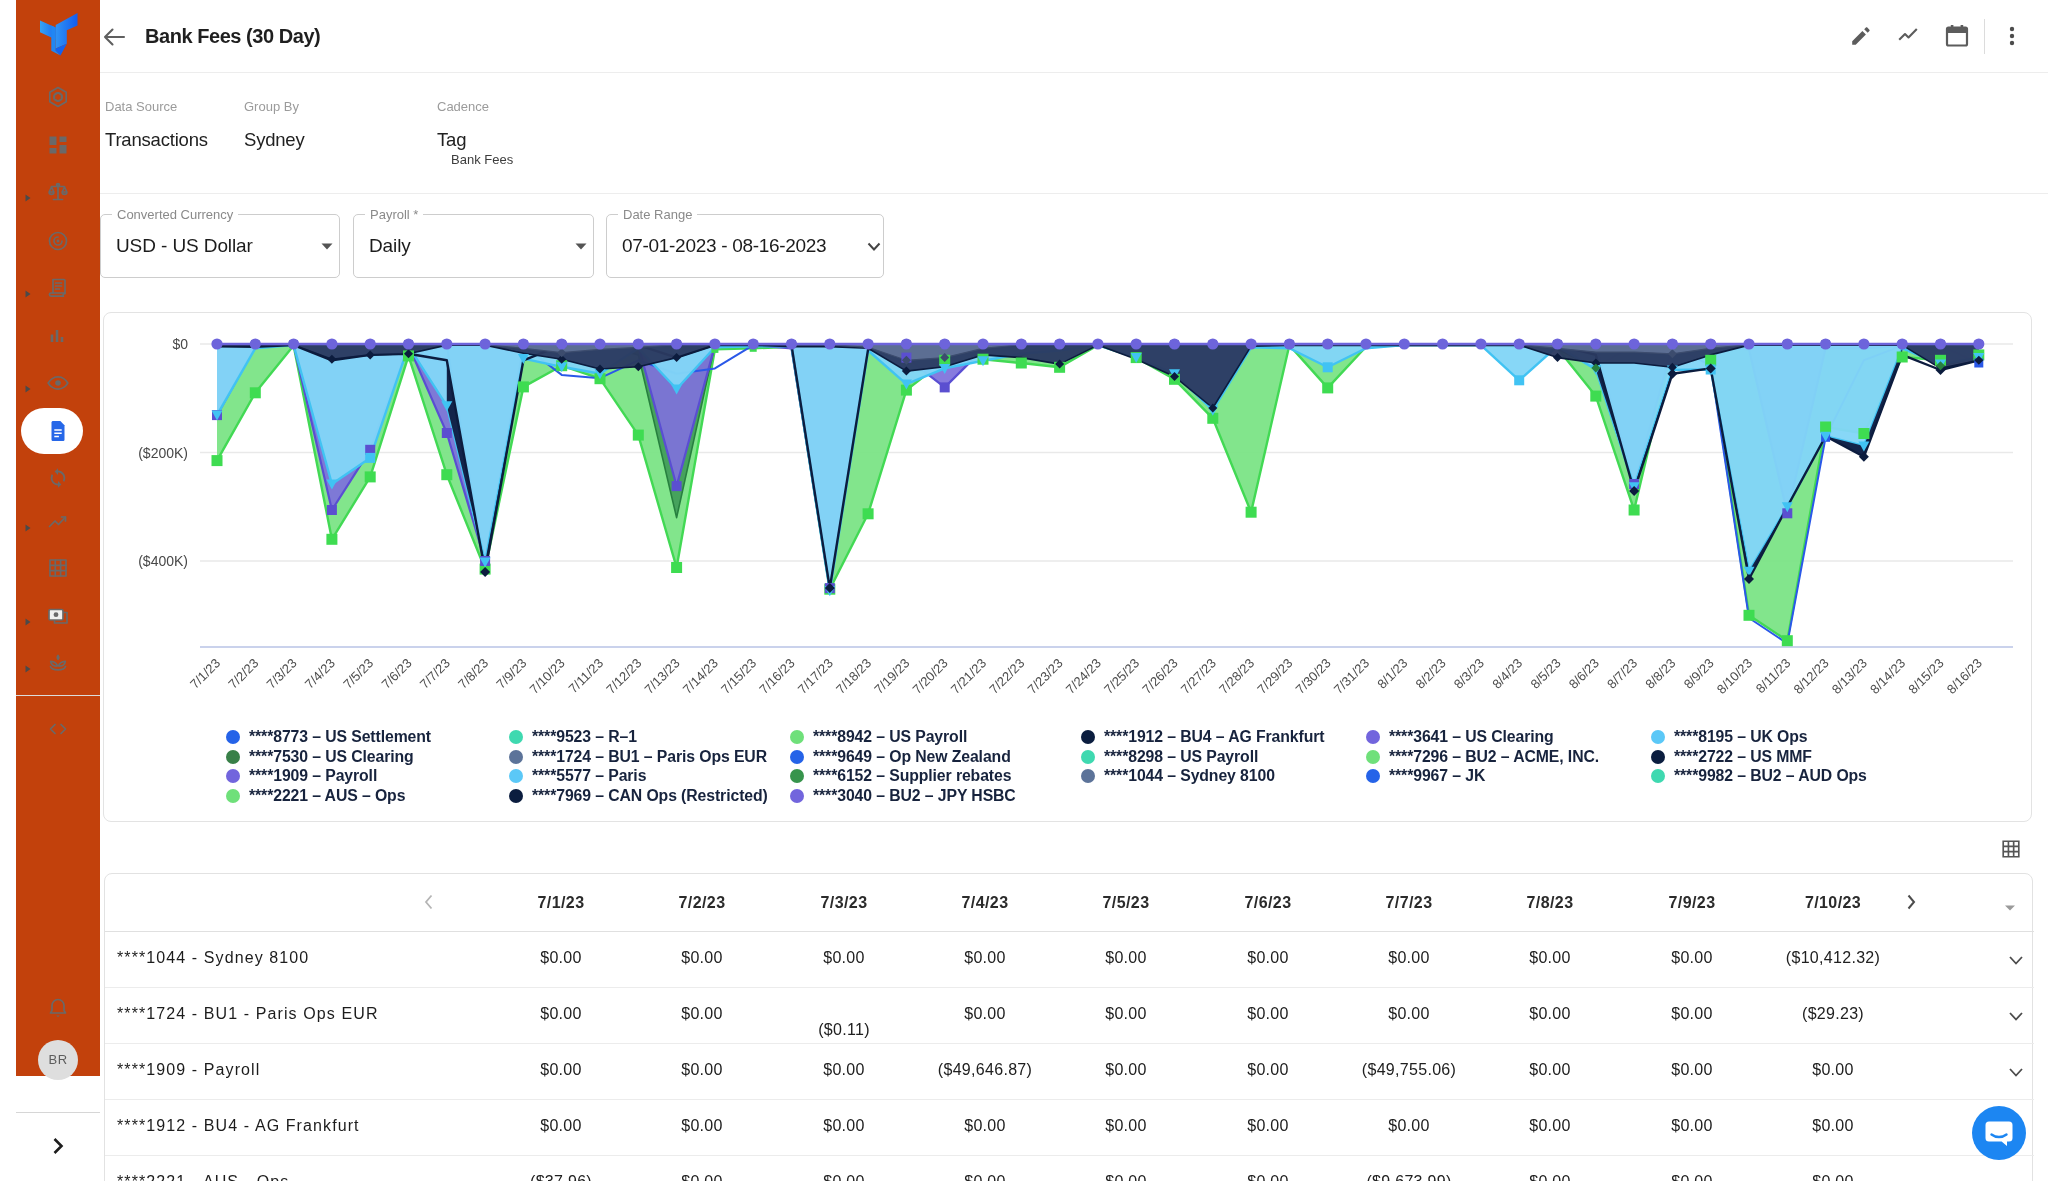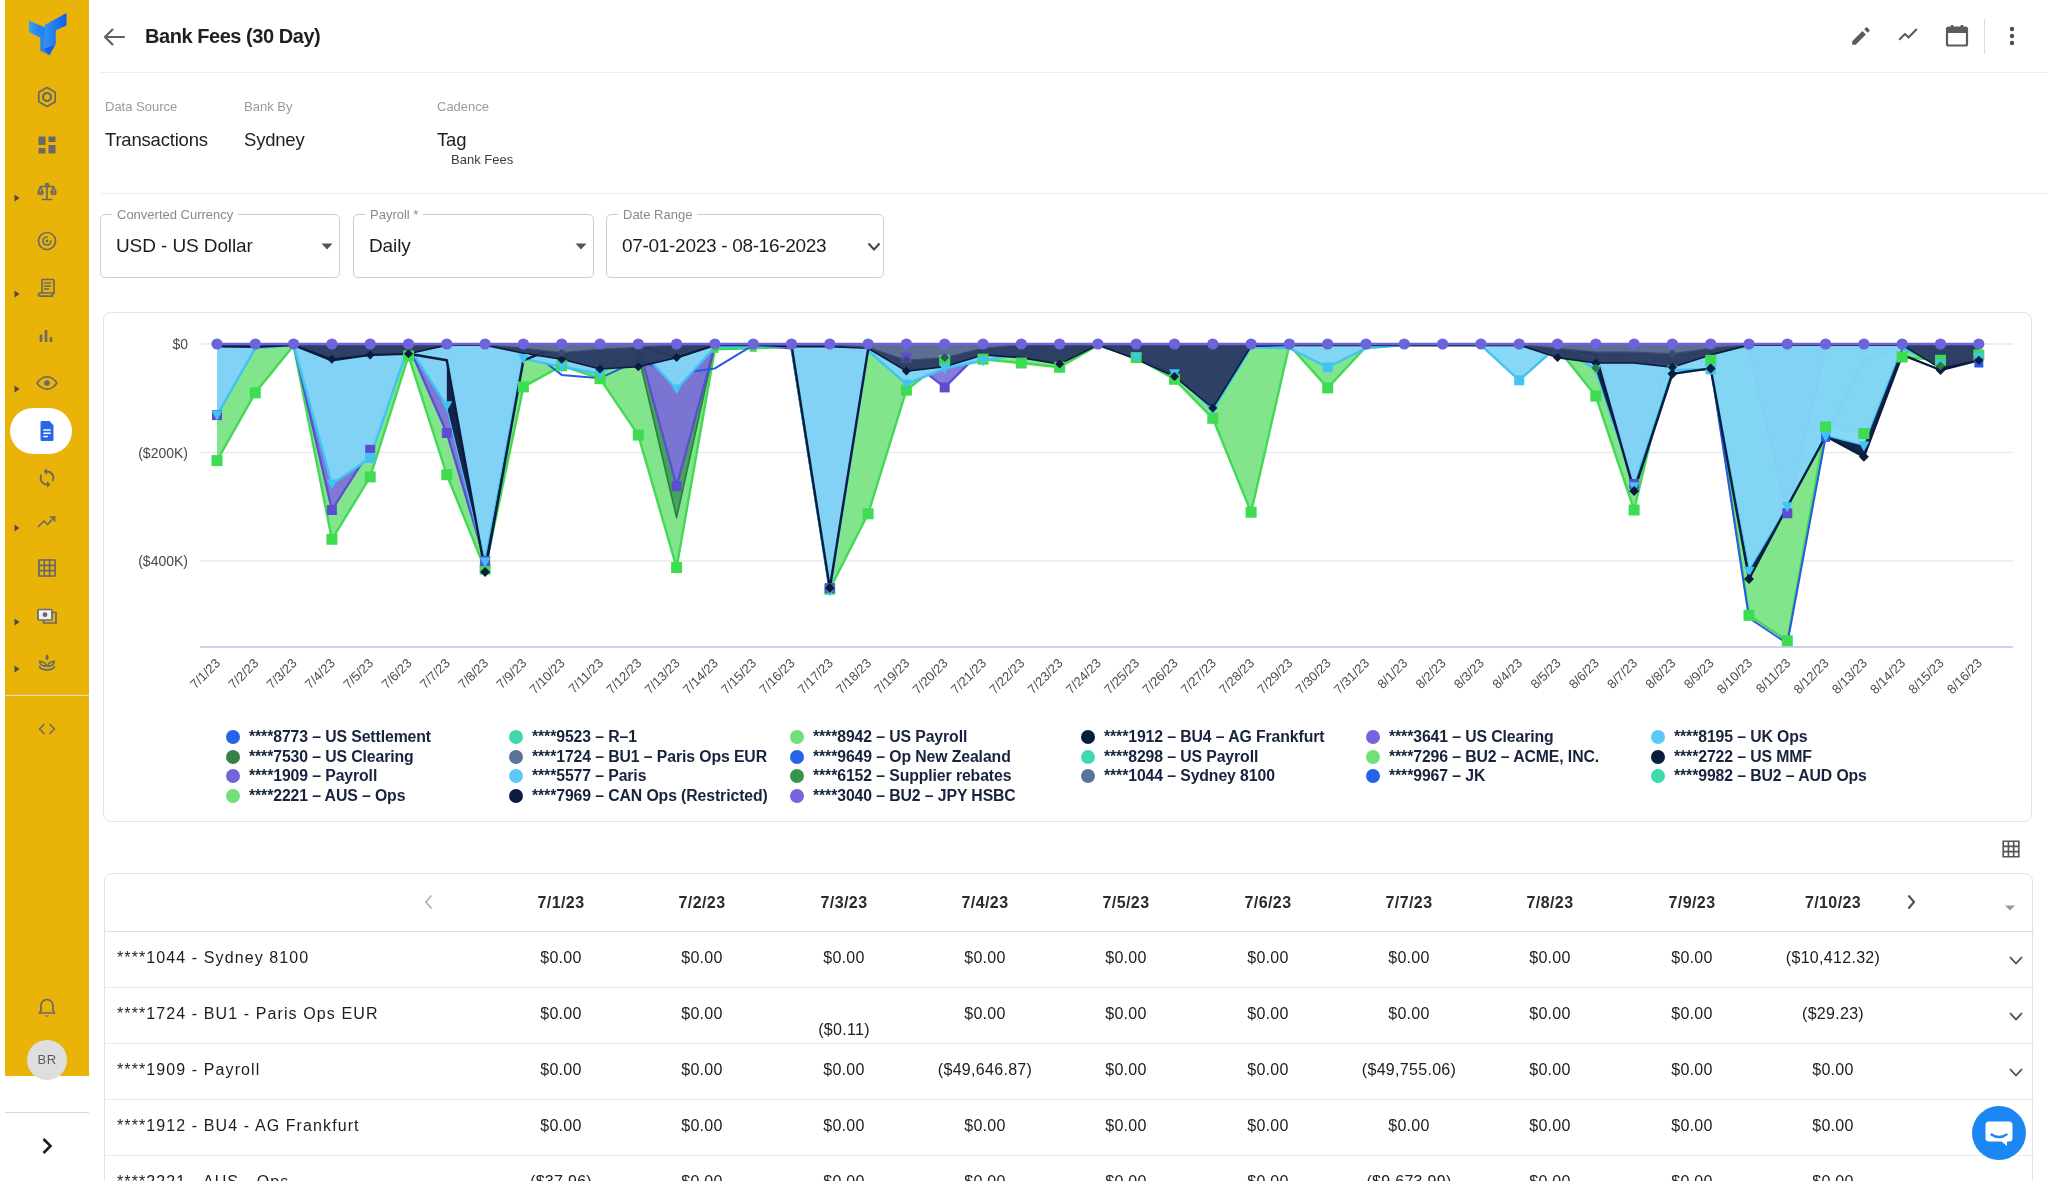"Bank By" div.lab { text: Bank -> Group }
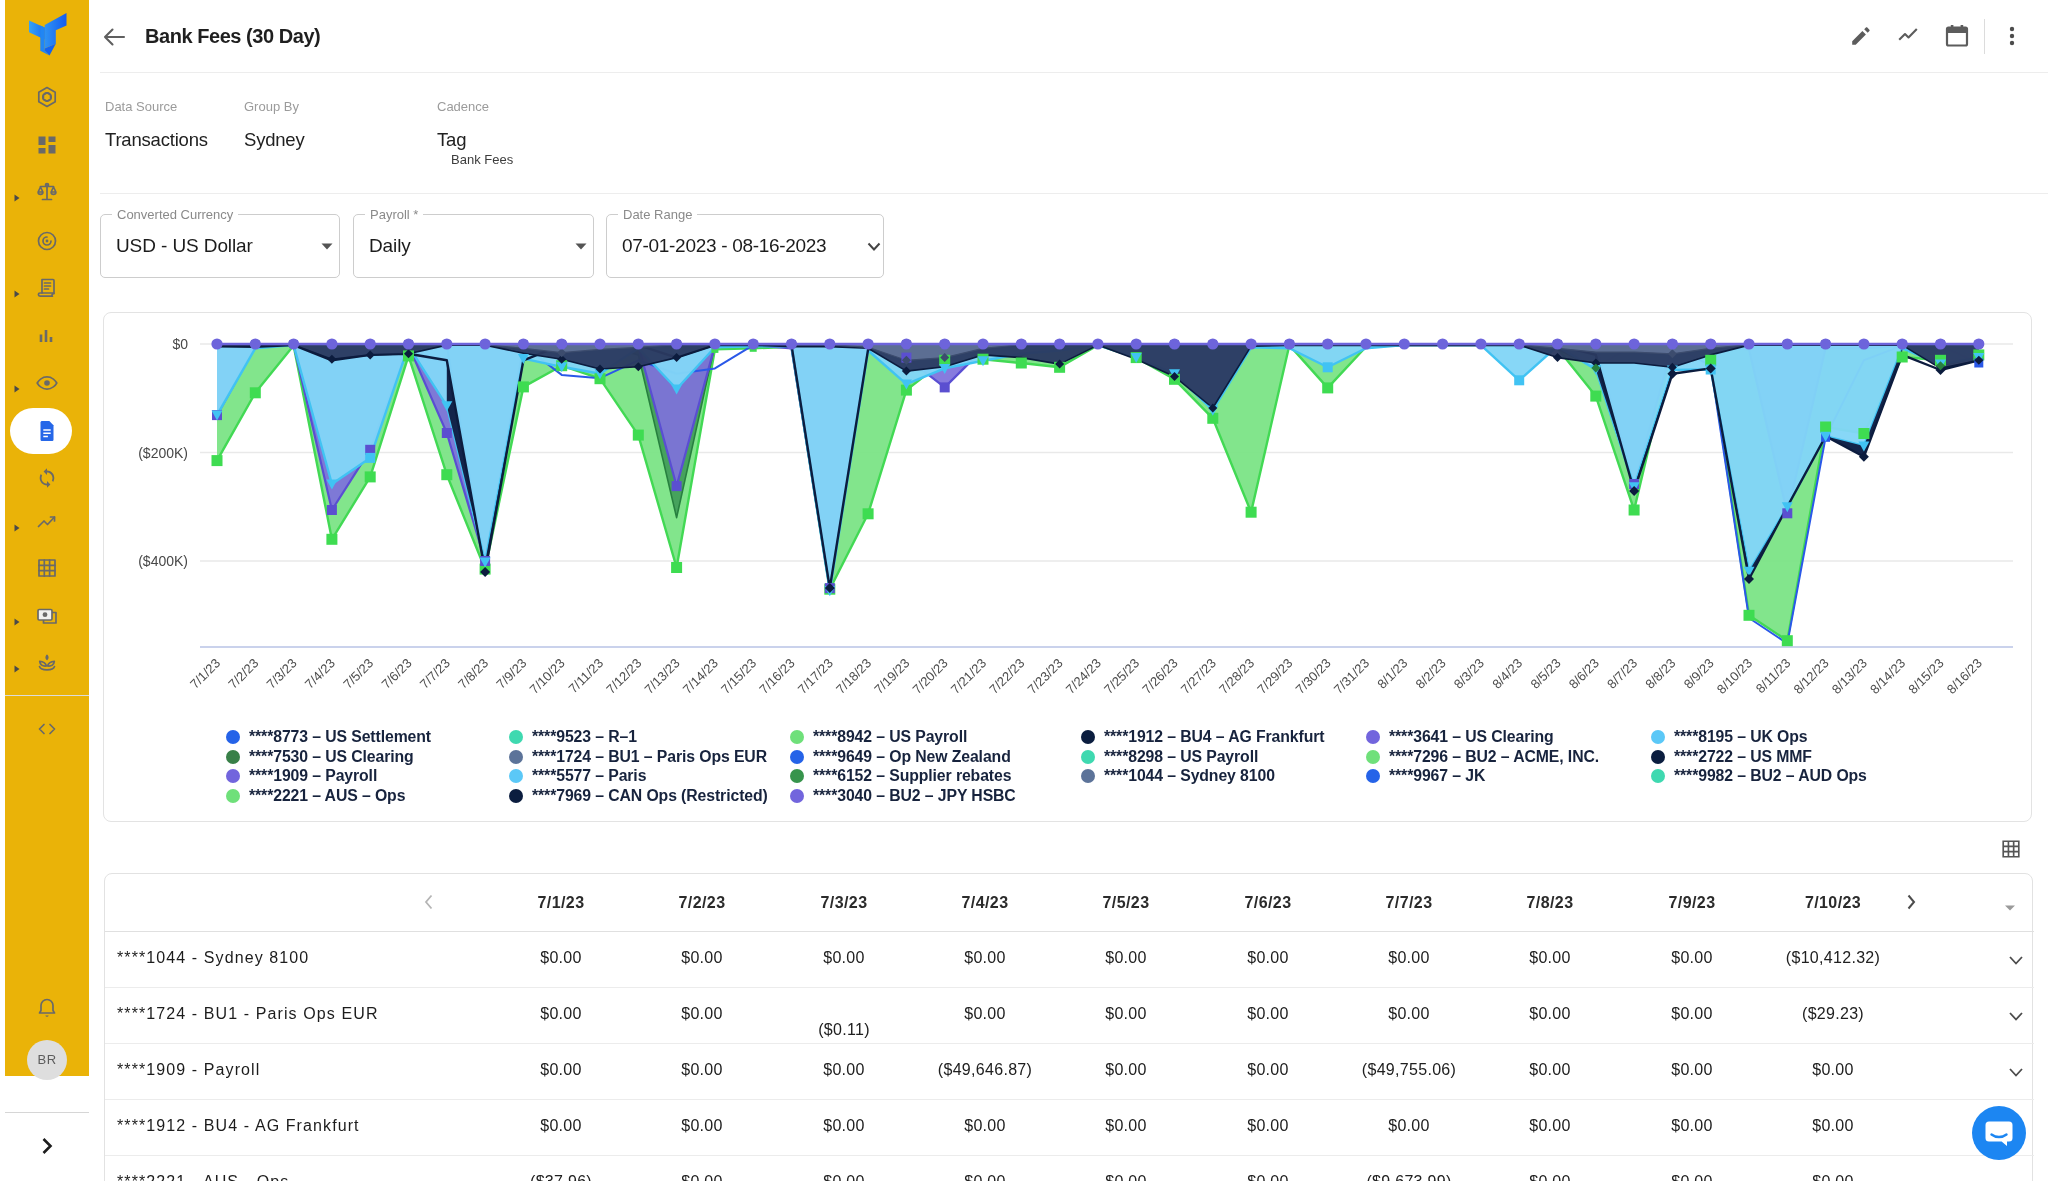"BR" .sidebar { background: #eab308 -> #c2410c; left: 5px -> 16px }
